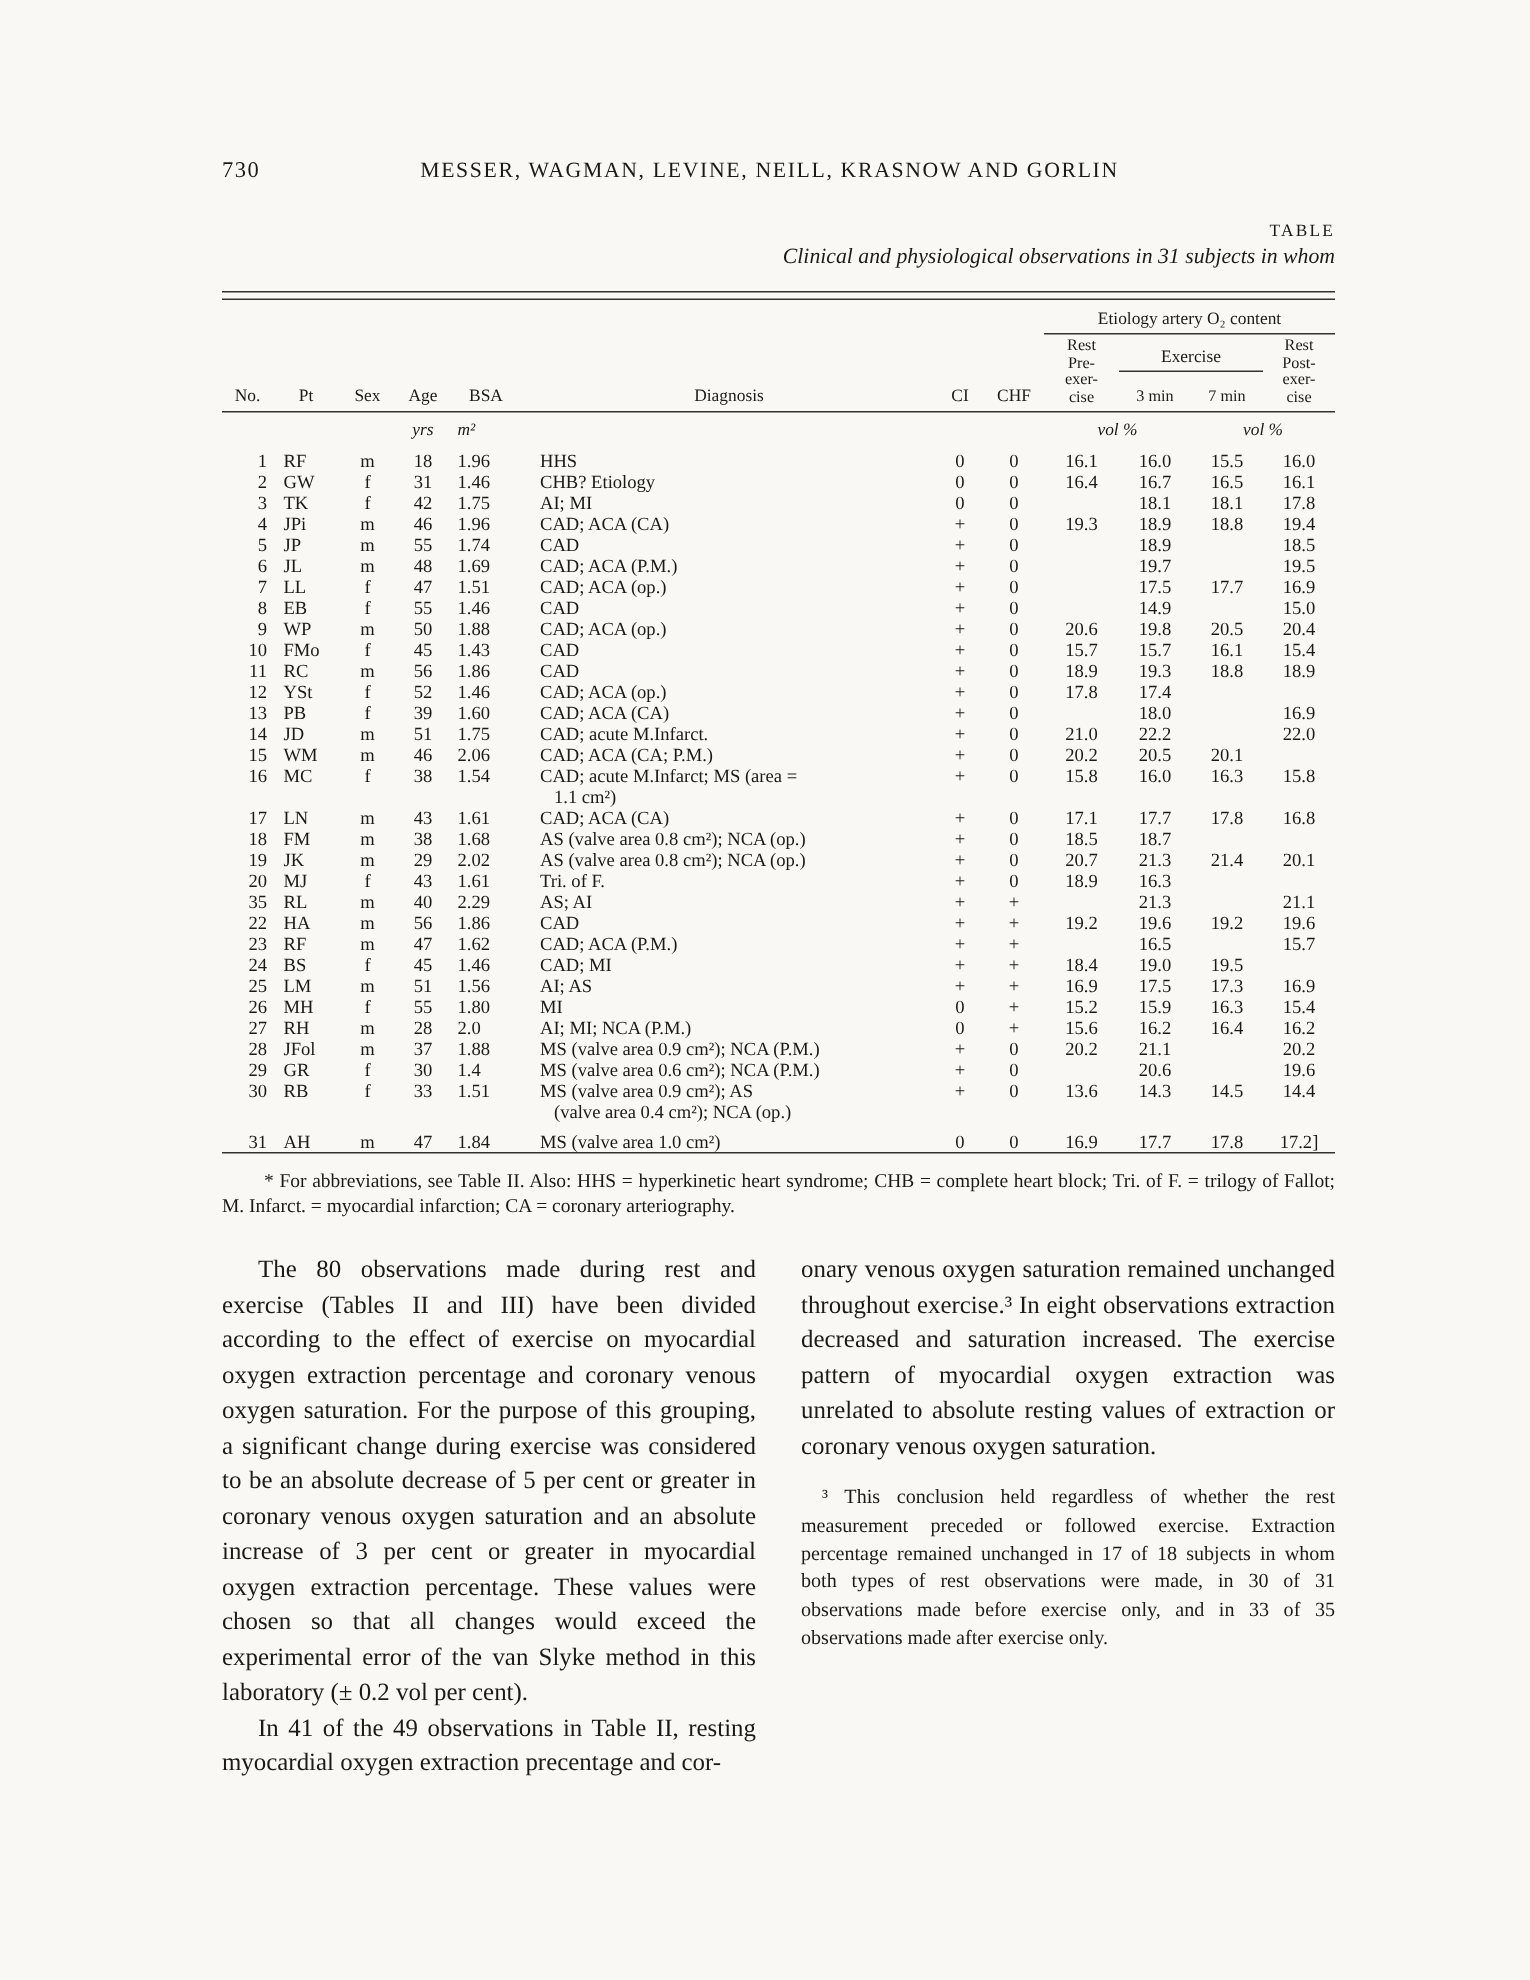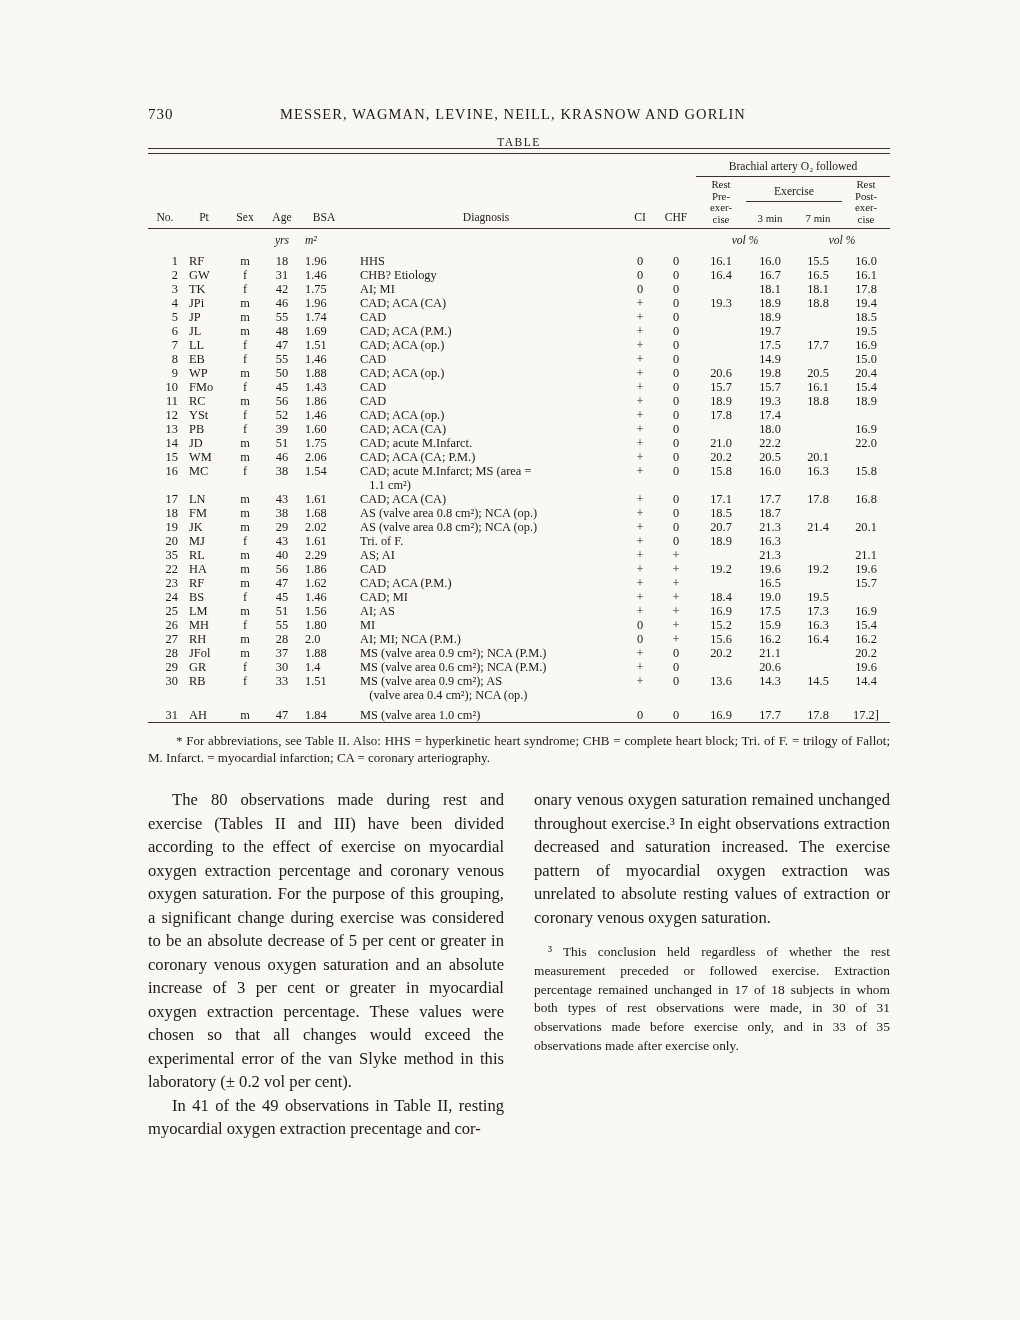"TABLE" .caption-block { margin-top: 8px -> 20px; text-align: center -> right }
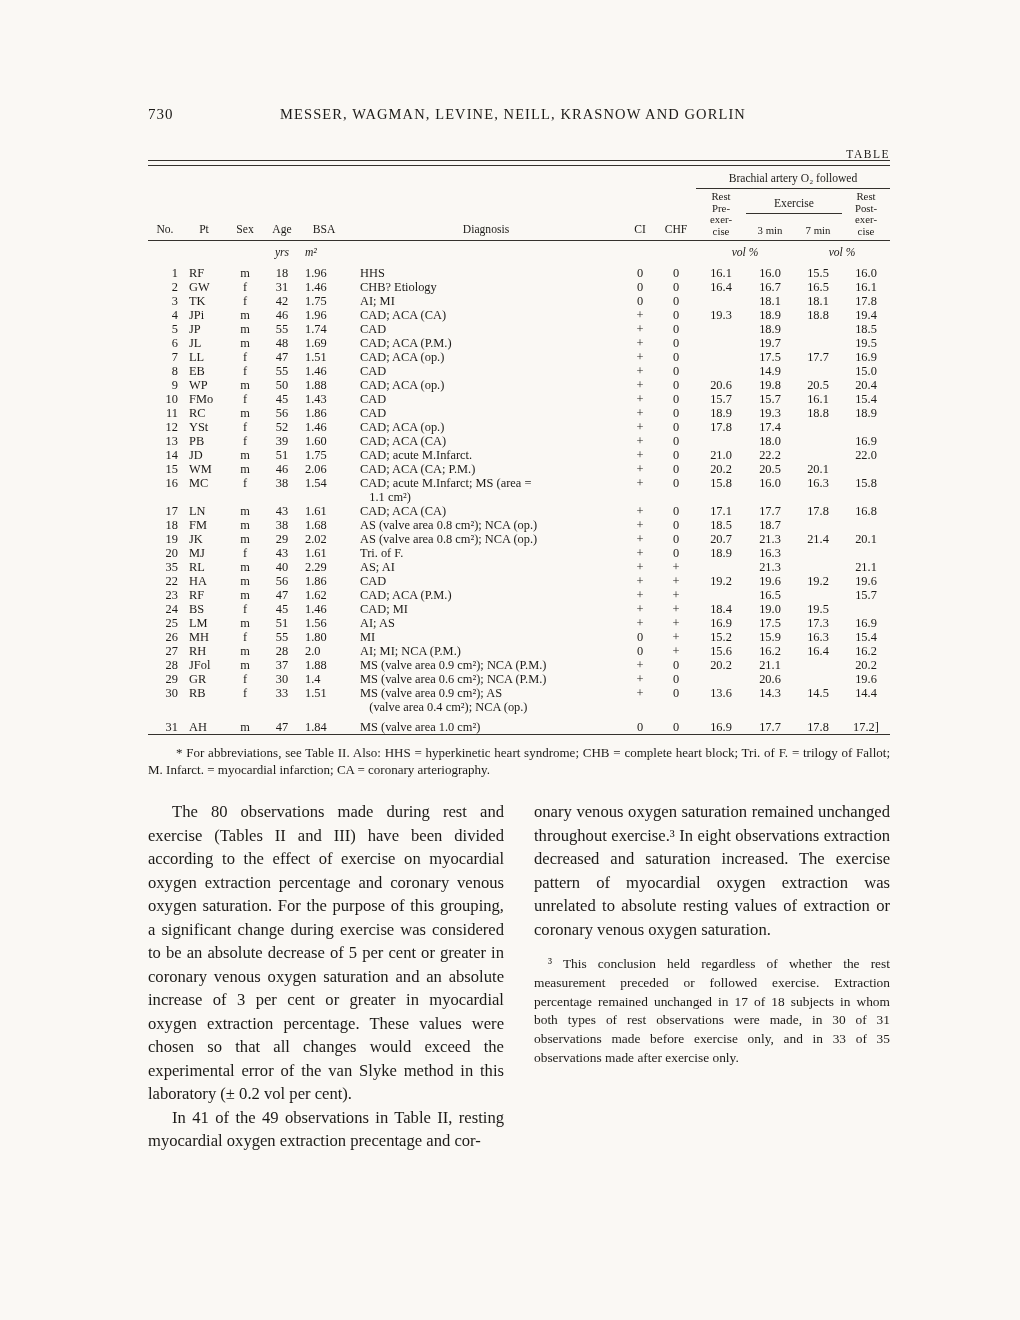"Clinical and physiological observations" div.tbl-caption { html: none -> <div>Clinical and physiological observations in 31 subjects in whom</div> }
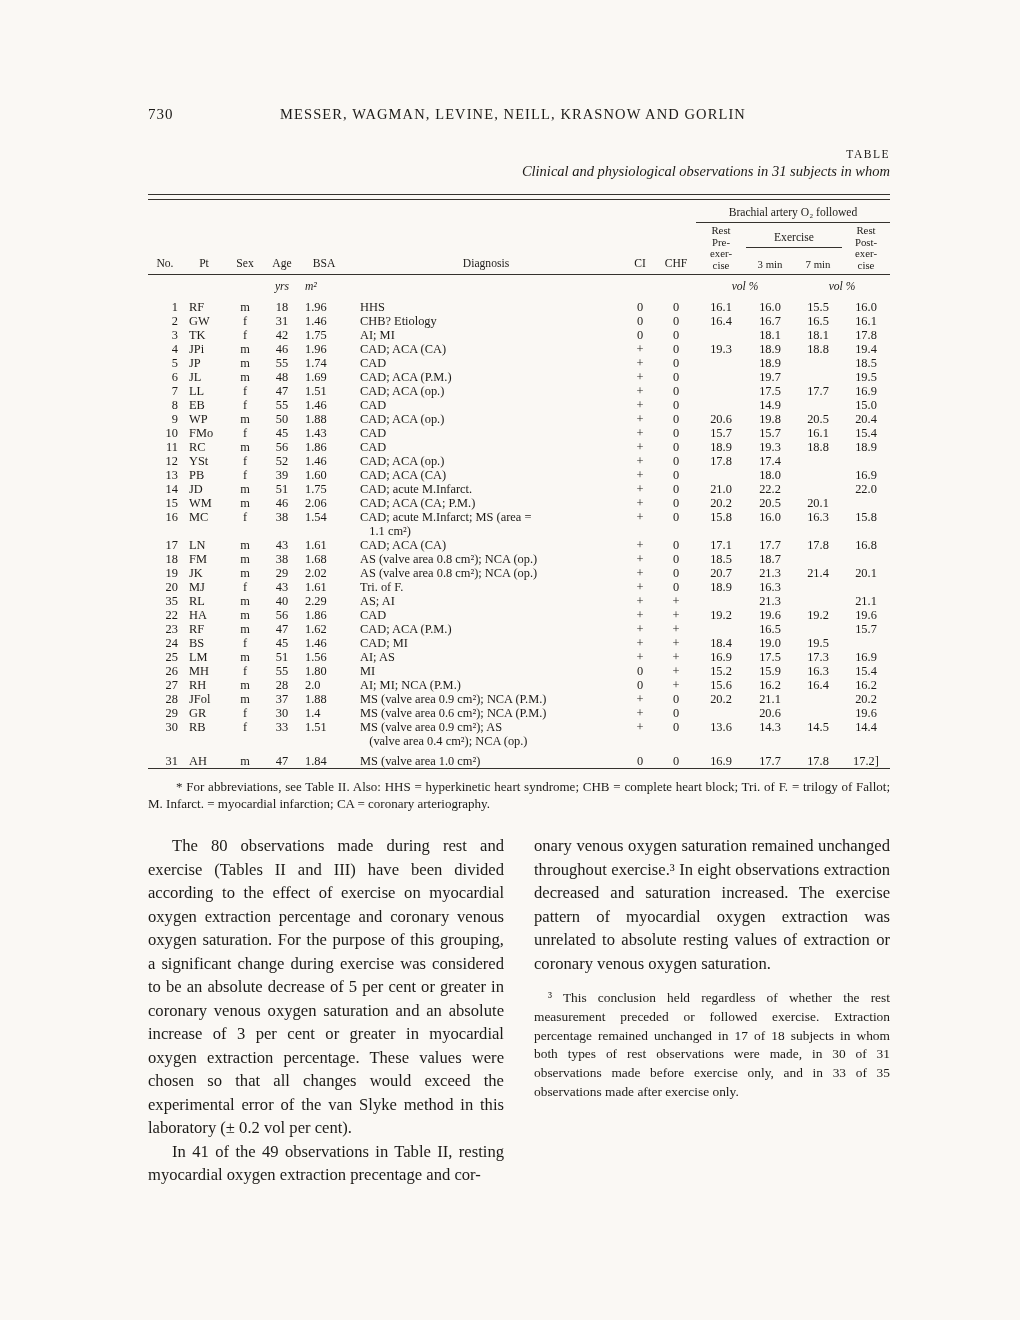"Brachial artery O₂ followed" th.group { text: Brachial artery O₂ followed -> Etiology artery O₂ content }
